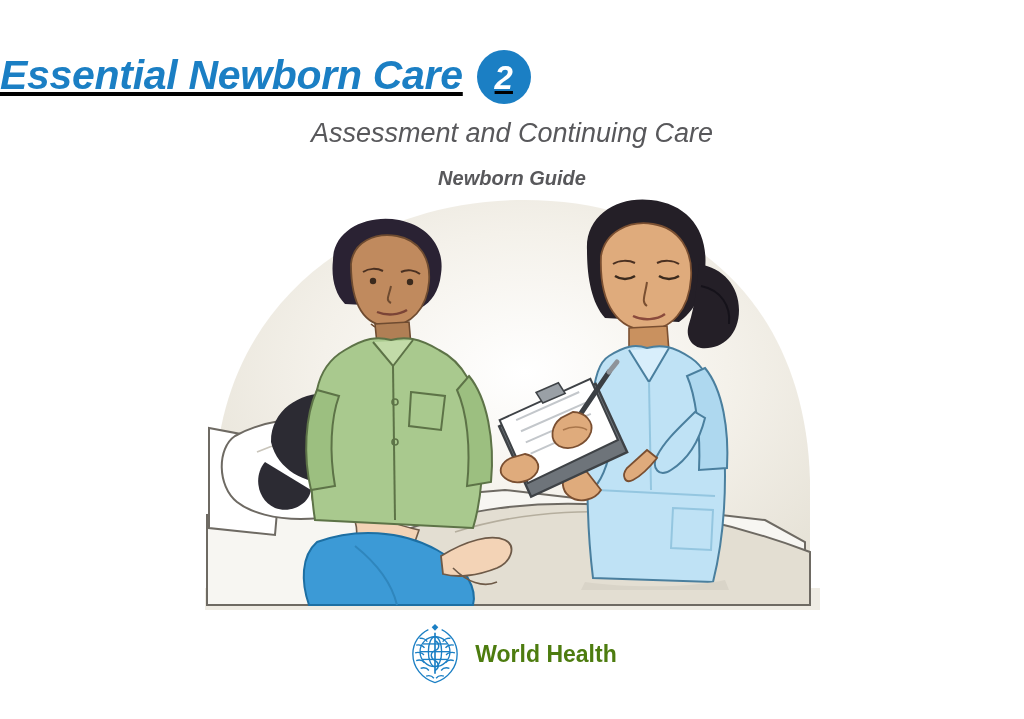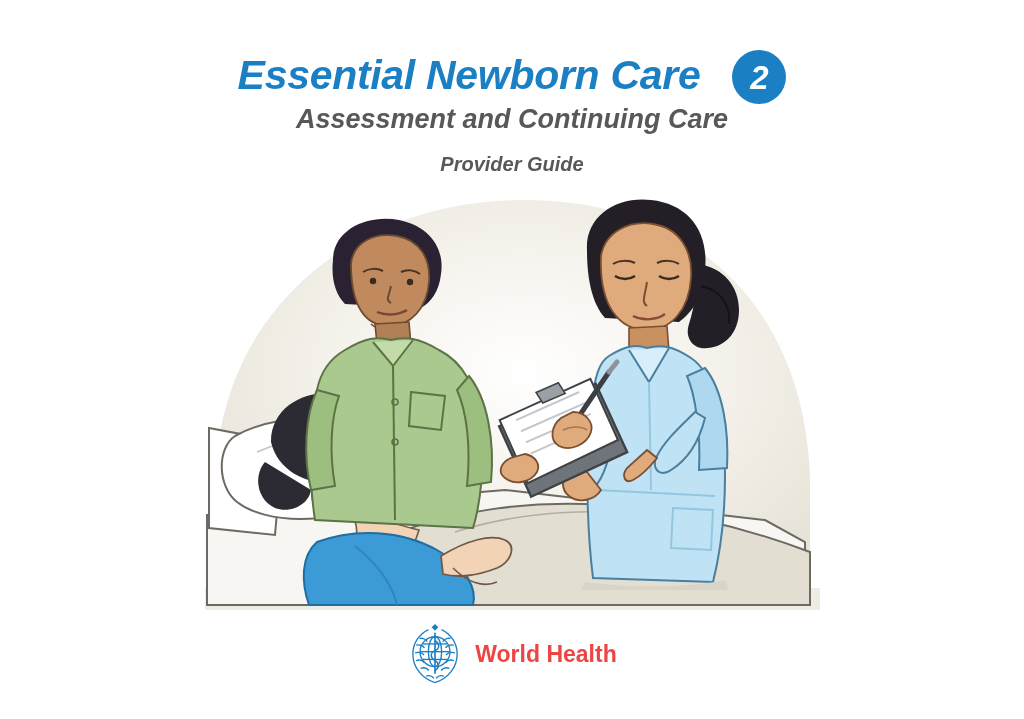"Essential Newborn Care" .main-title-row { gap: 32px -> 14px; justify-content: center -> none; text-decoration: none -> underline }
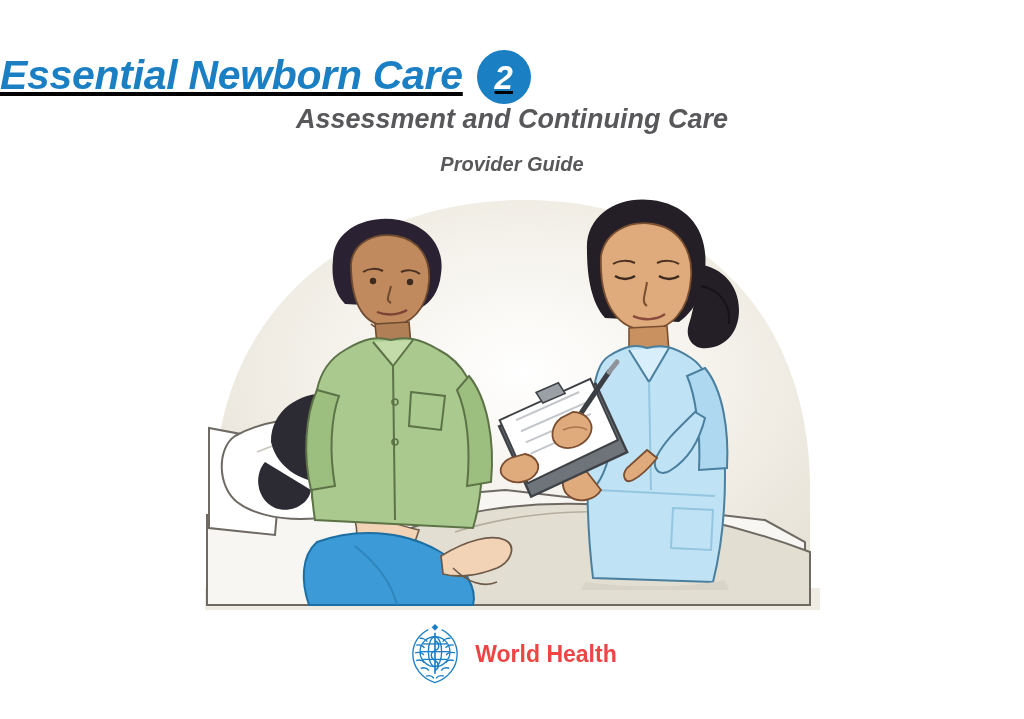"Assessment and Continuing Care" .subtitle { font-weight: bold -> normal; margin-top: none -> 14px }
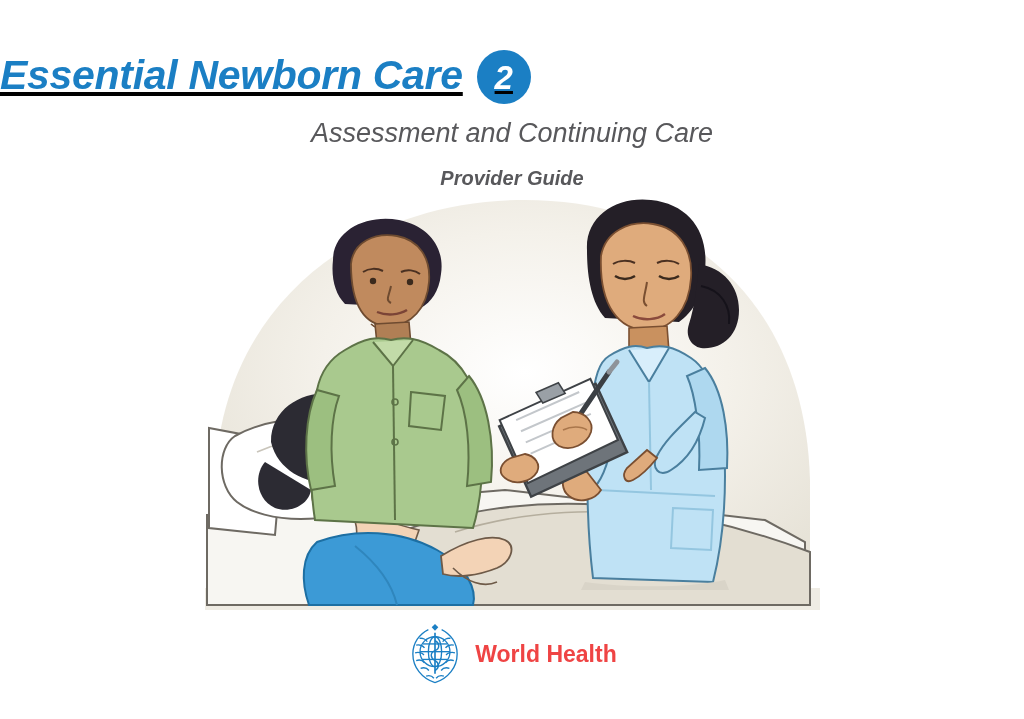"Provider Guide" div.guide-type { text: Provider -> Newborn }
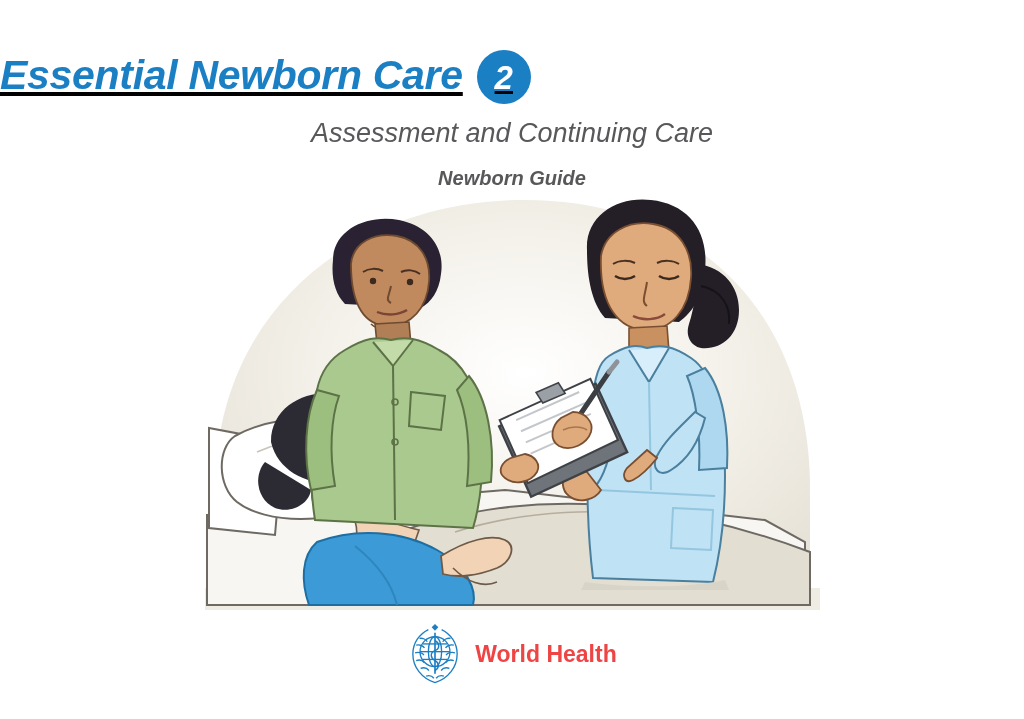"World Health" .who-text { color: #ef4444 -> #4d7c0f }
